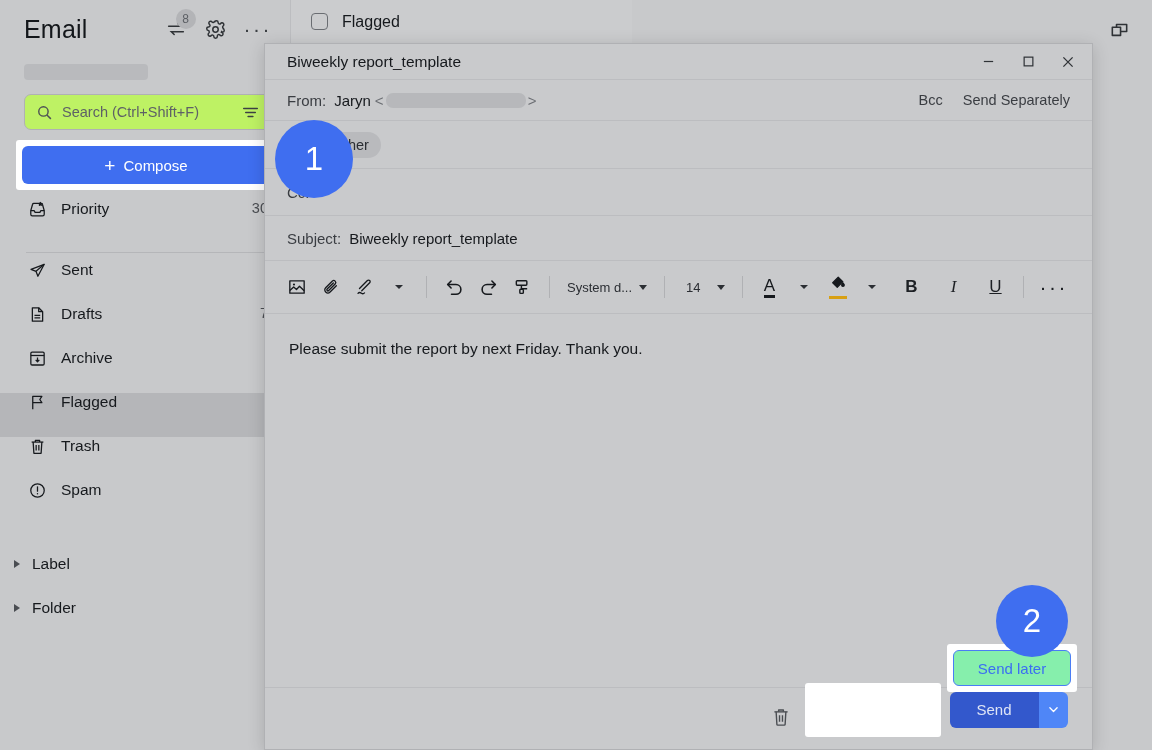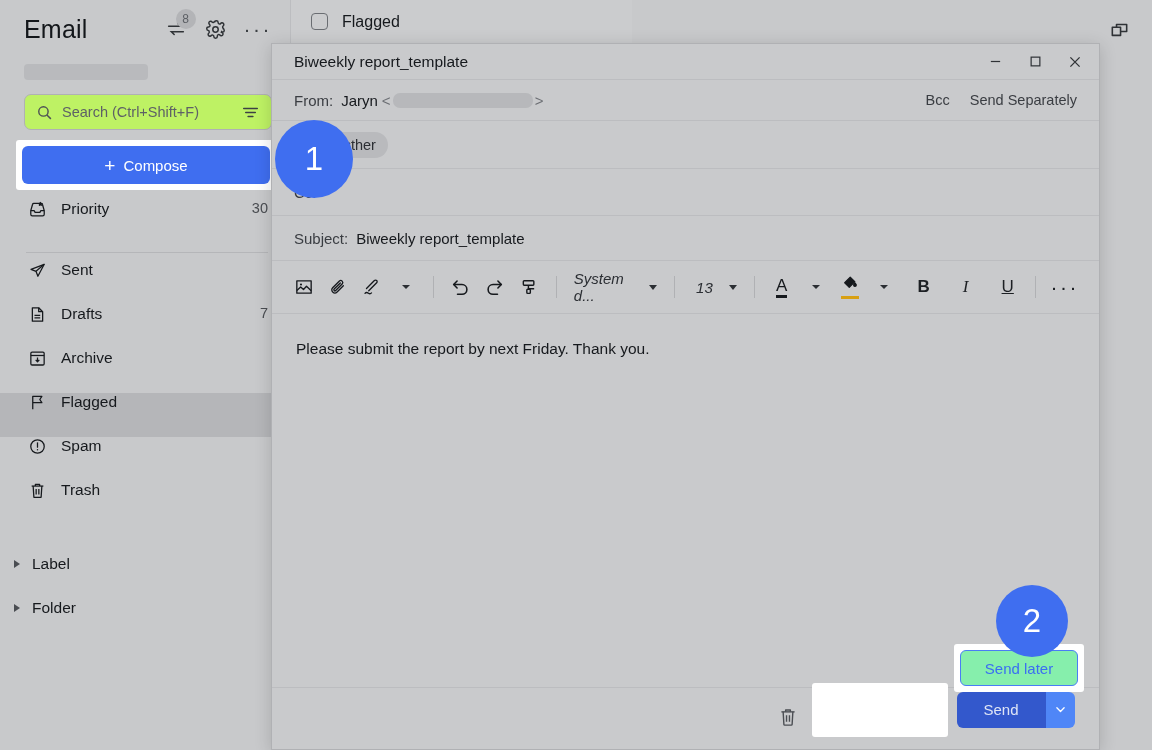"Biweekly report_template" .compose { left: 271px -> 264px }
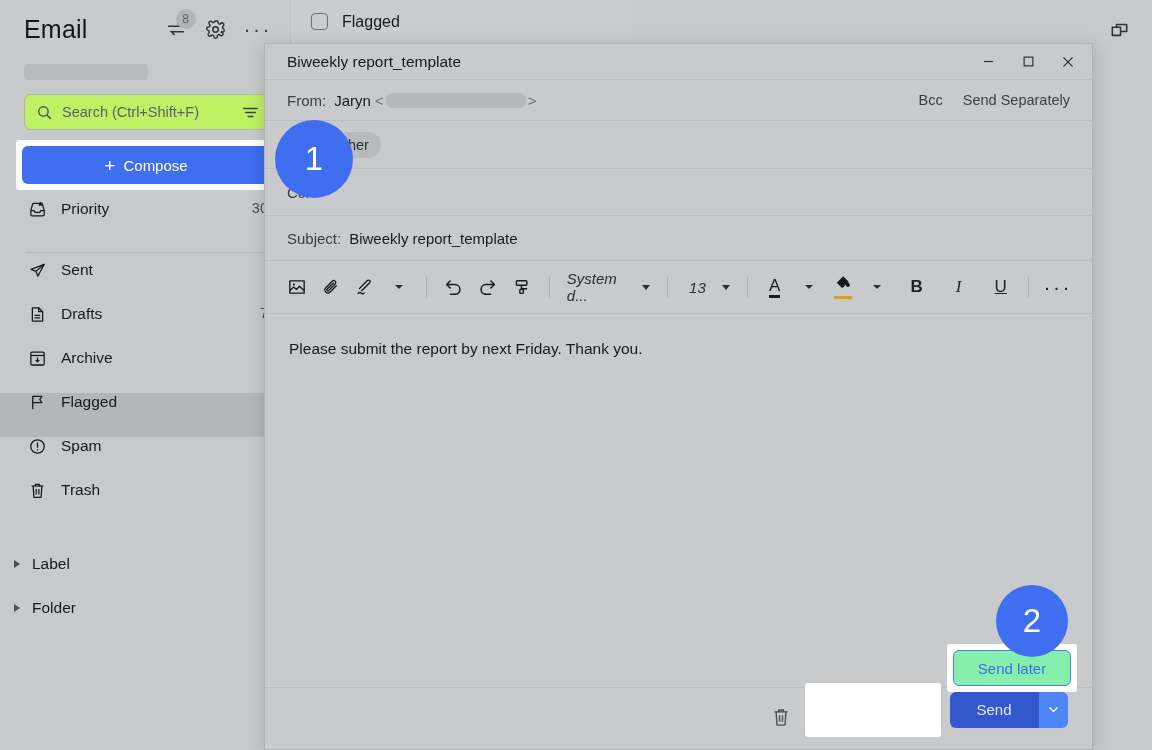"System d..." .tb-sel { font-size: 15px -> 13px; font-style: italic -> none }
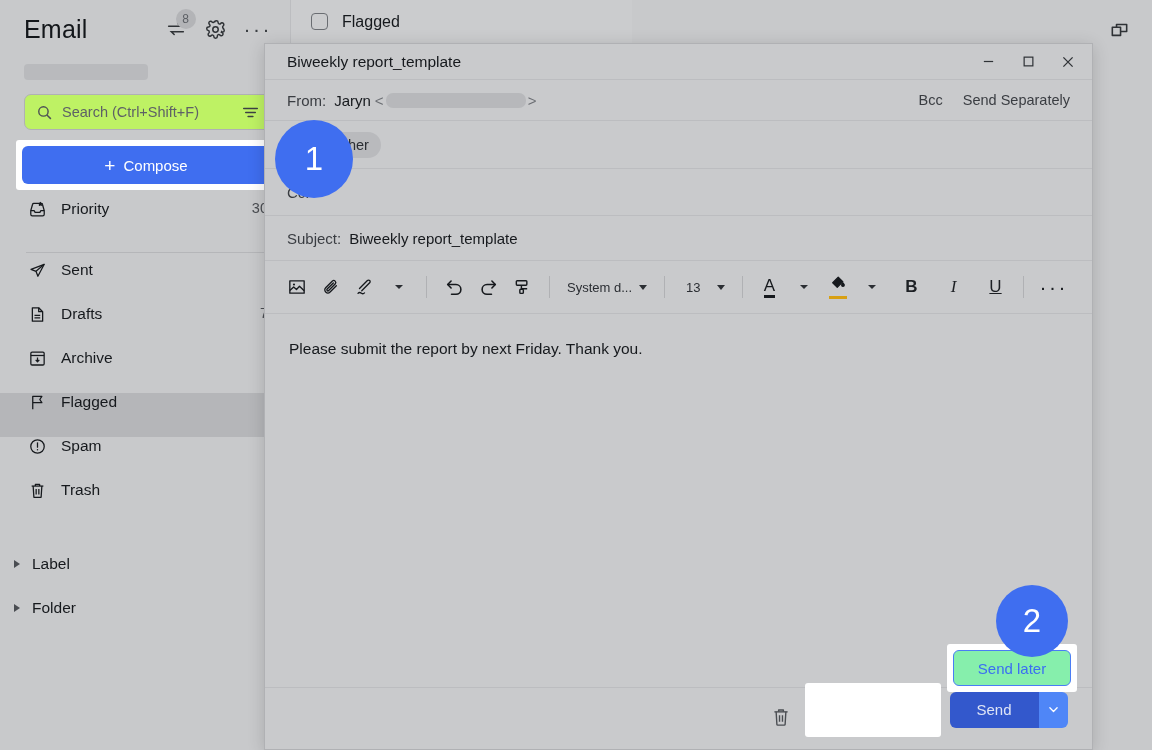"13" span { text: 13 -> 14 }
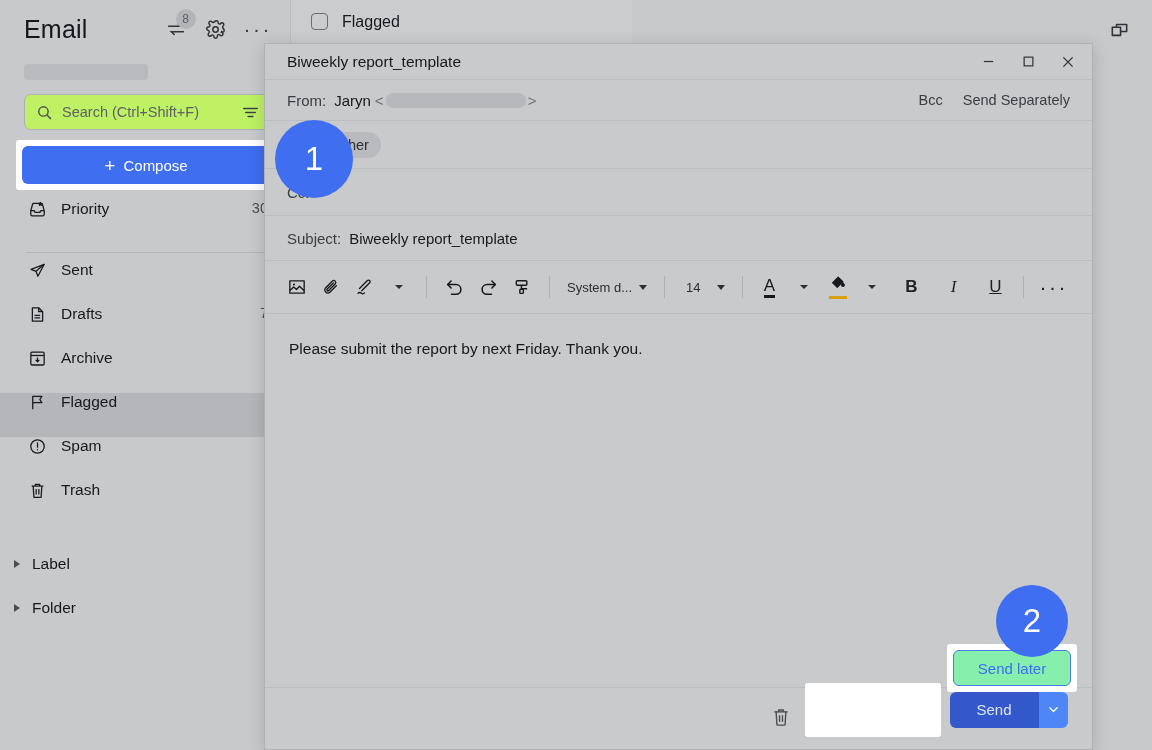"Spam" div.nav-item { order: before "Trash" -> after "Trash" }
